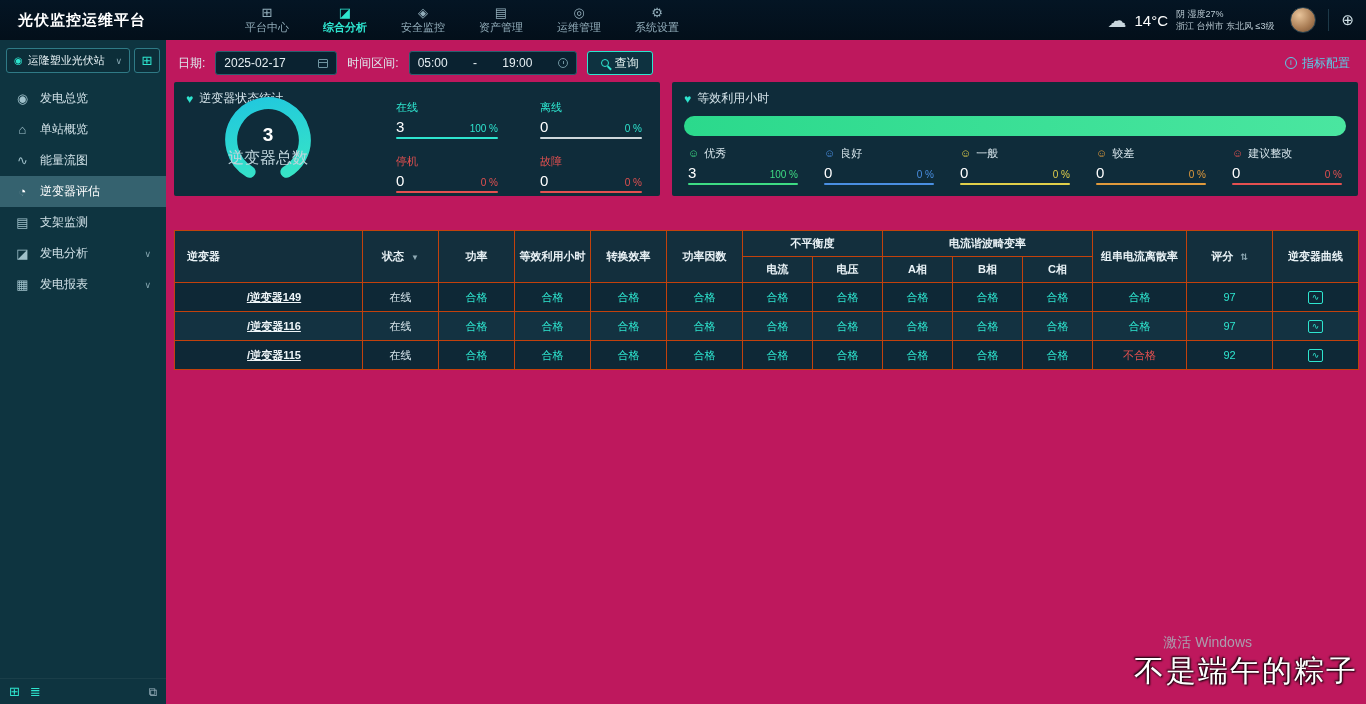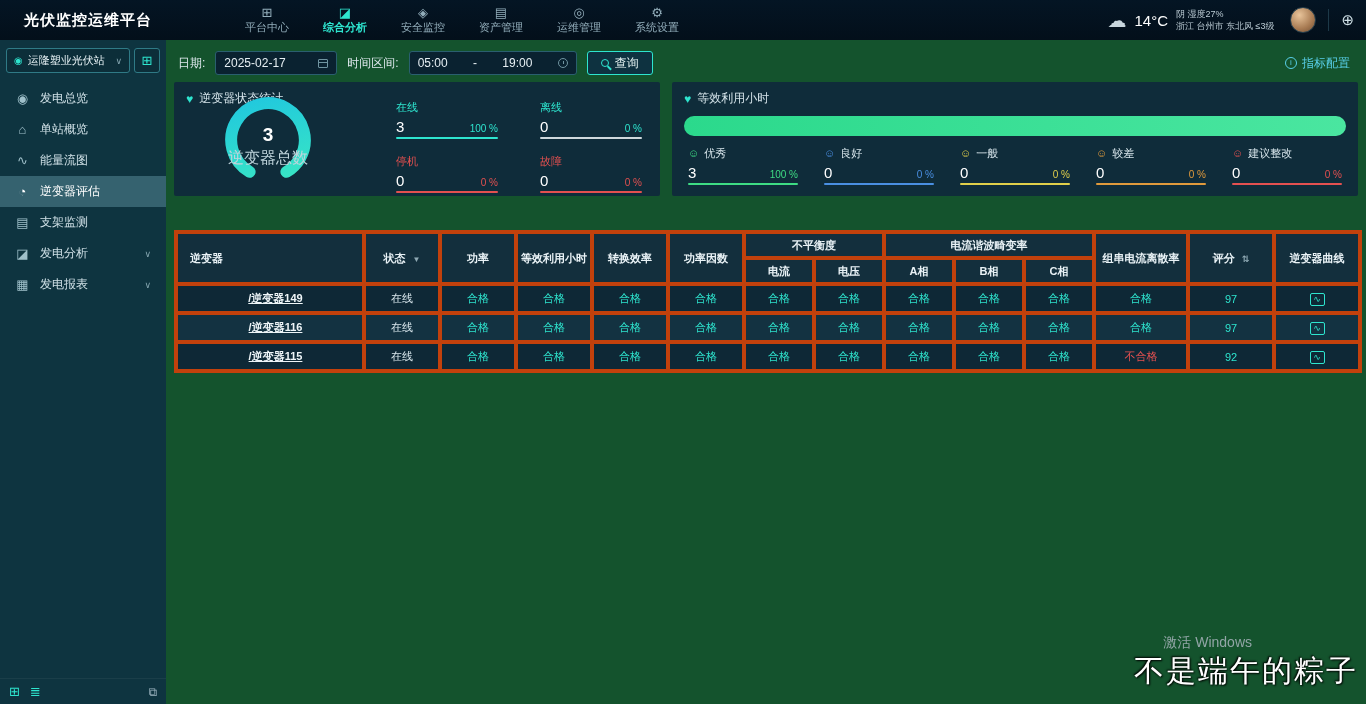"光伏监控运维平台" .brand { padding-left: 24px -> 18px }
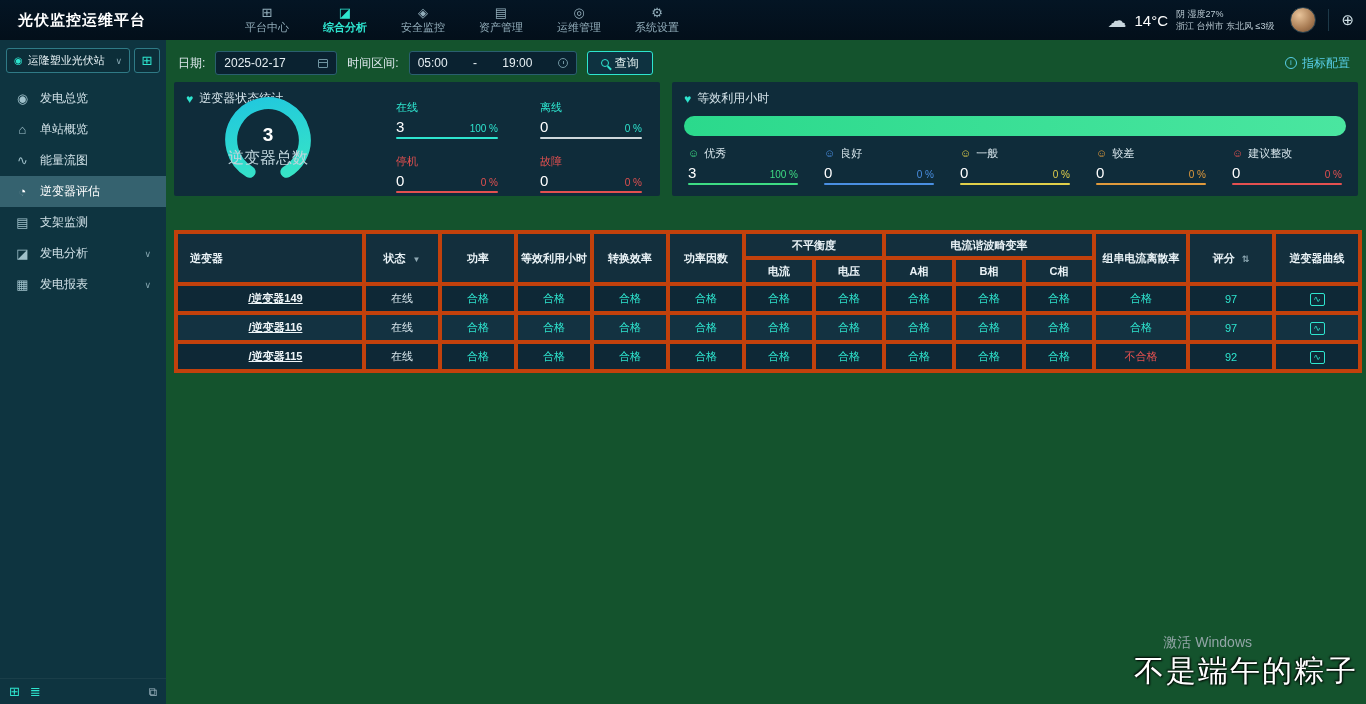"日期:" .main { background: #14532d -> #be185d }
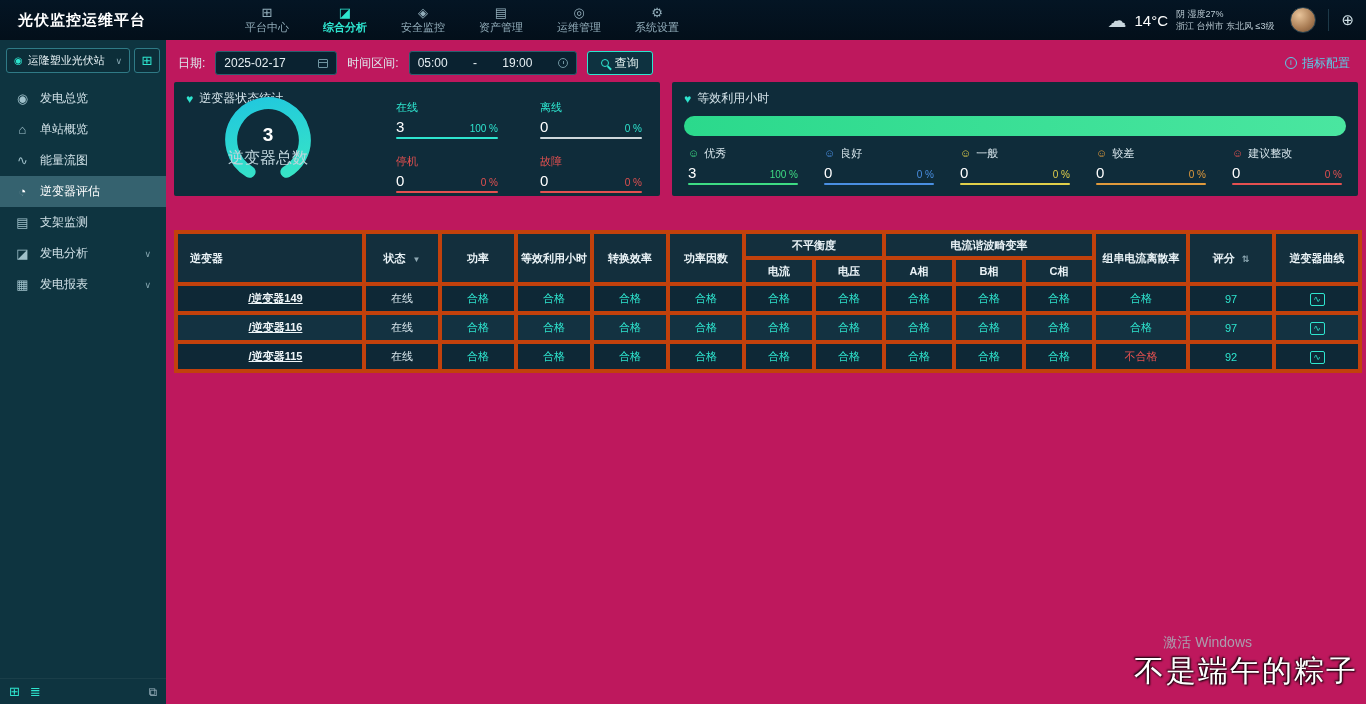"不平衡度" .data-table th,.data-table td { border: 4px solid #c2410c -> 1px solid #c2410c }
